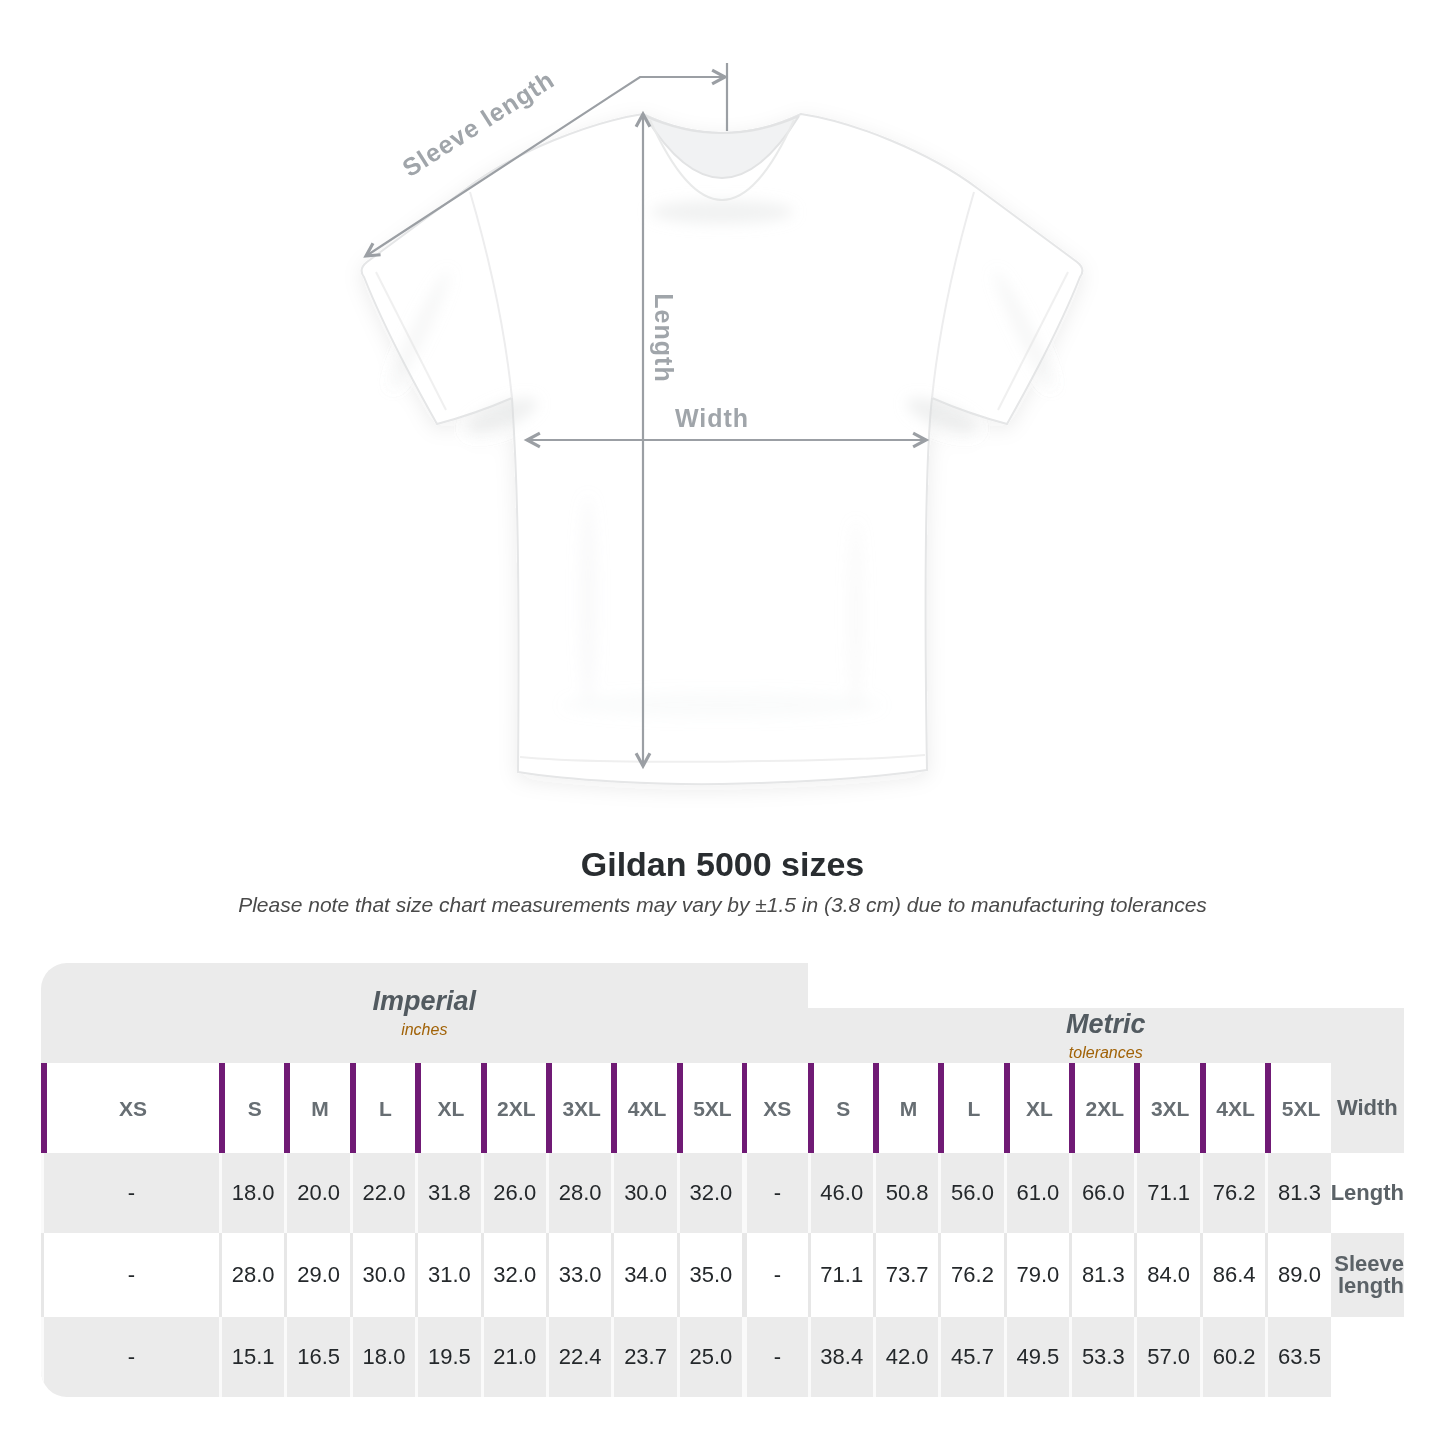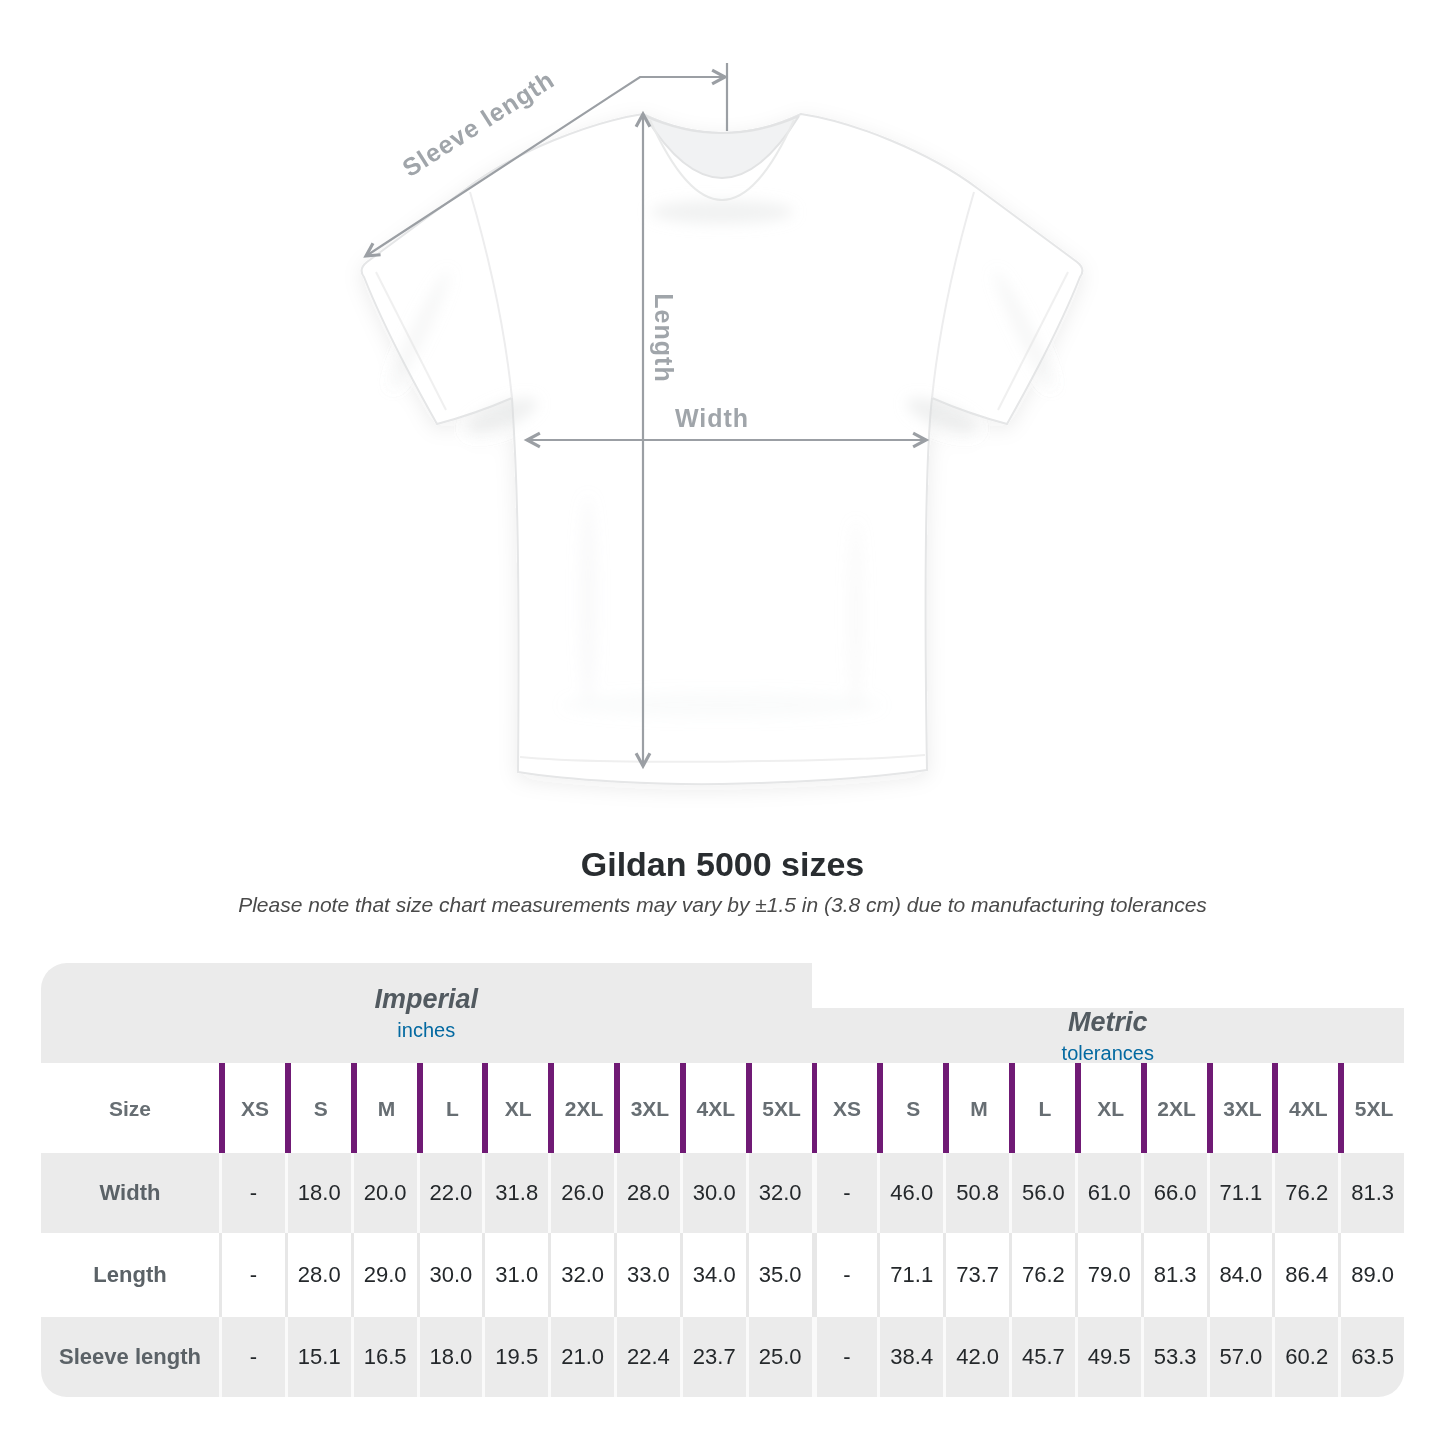"inches" .g-unit { color: #0369a1 -> #a16207; font-size: 20px -> 16px; font-style: none -> italic }
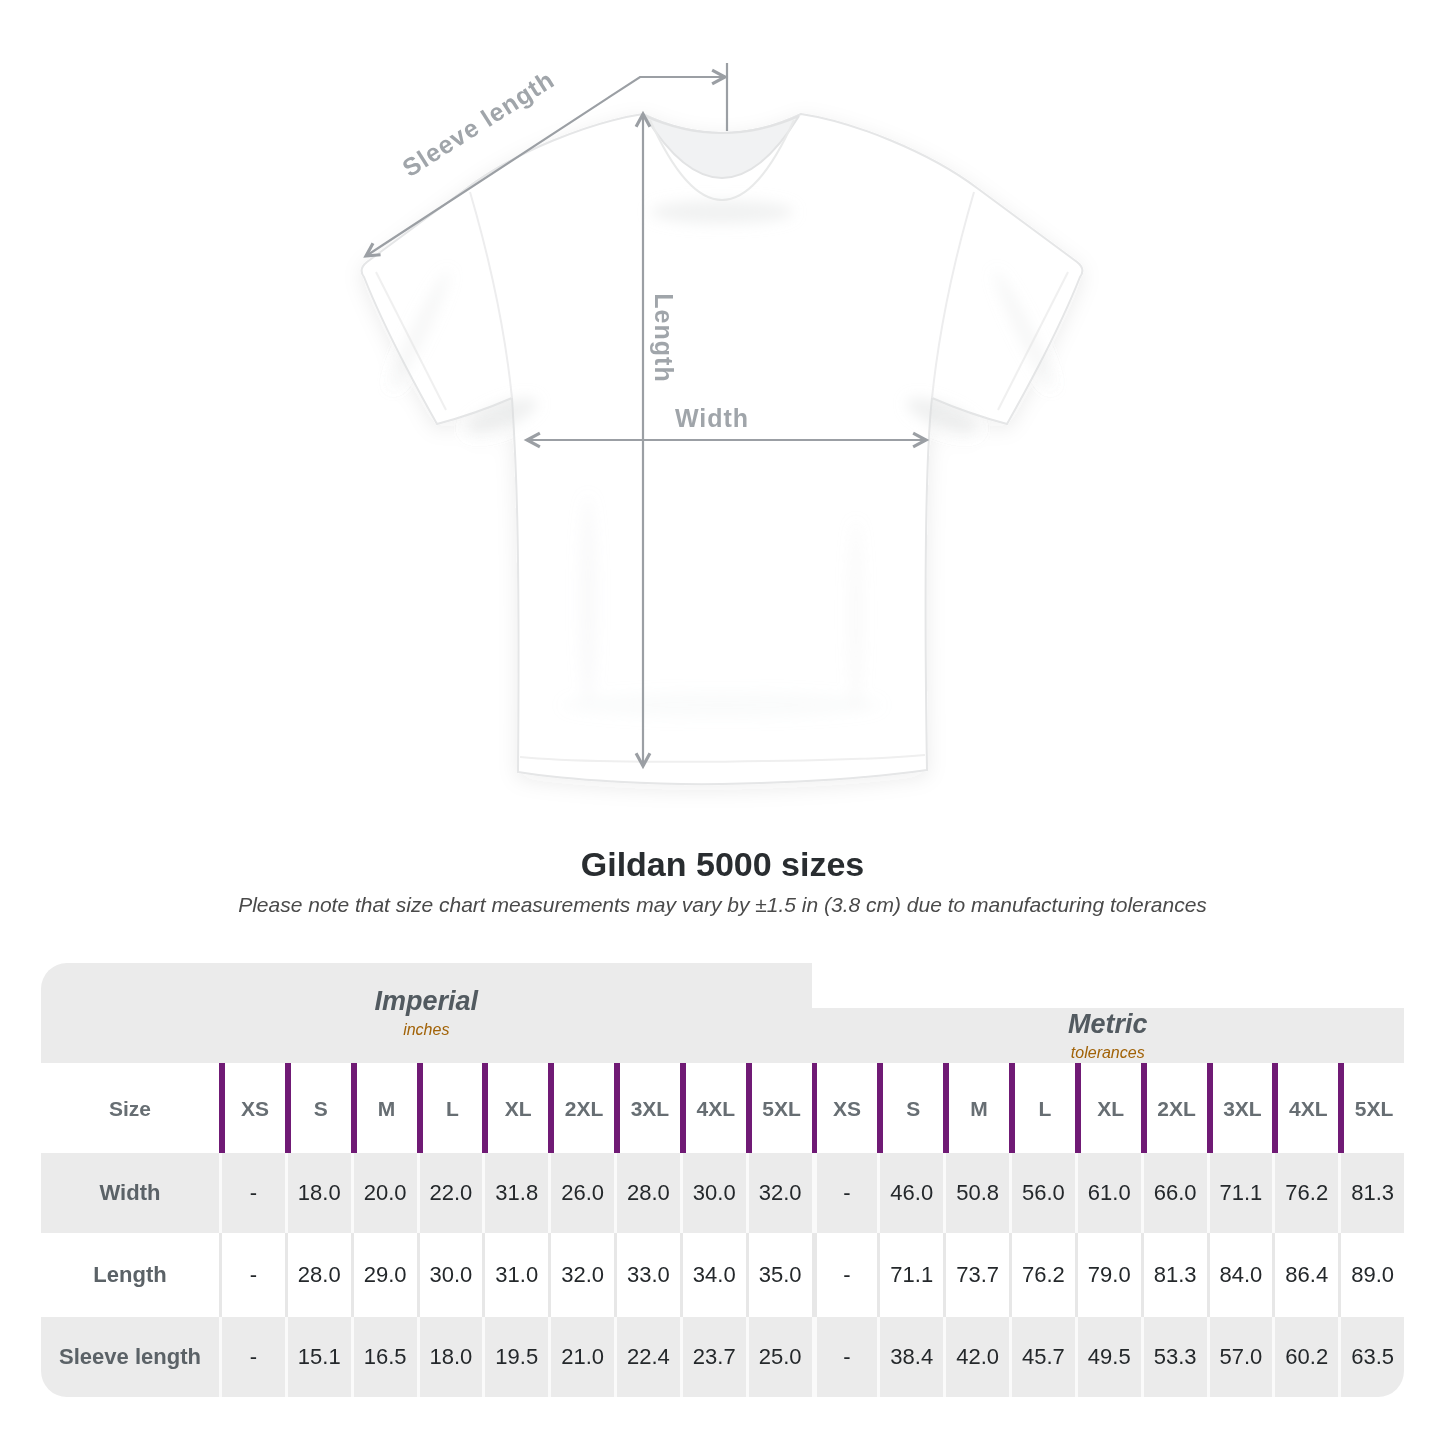"Size" div.cell { html: <div>Size</div> -> none }
